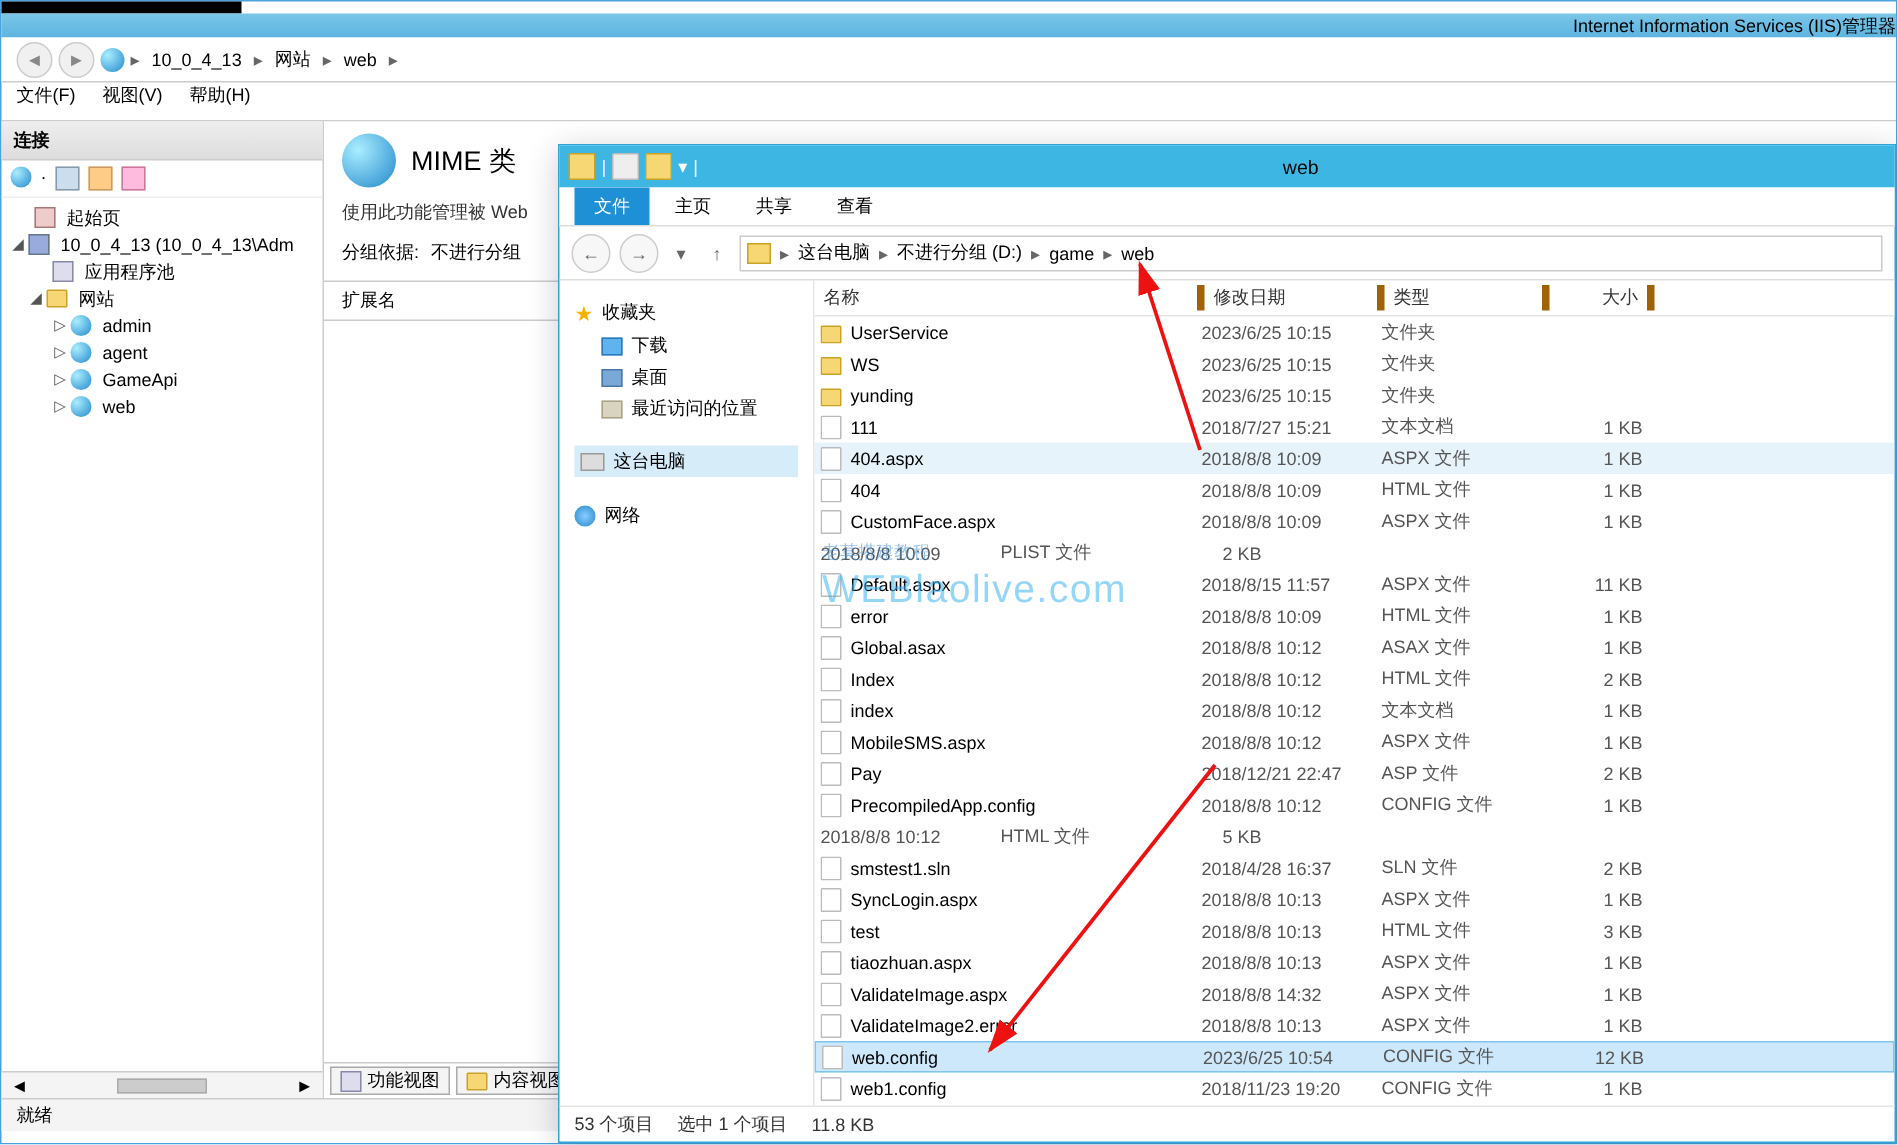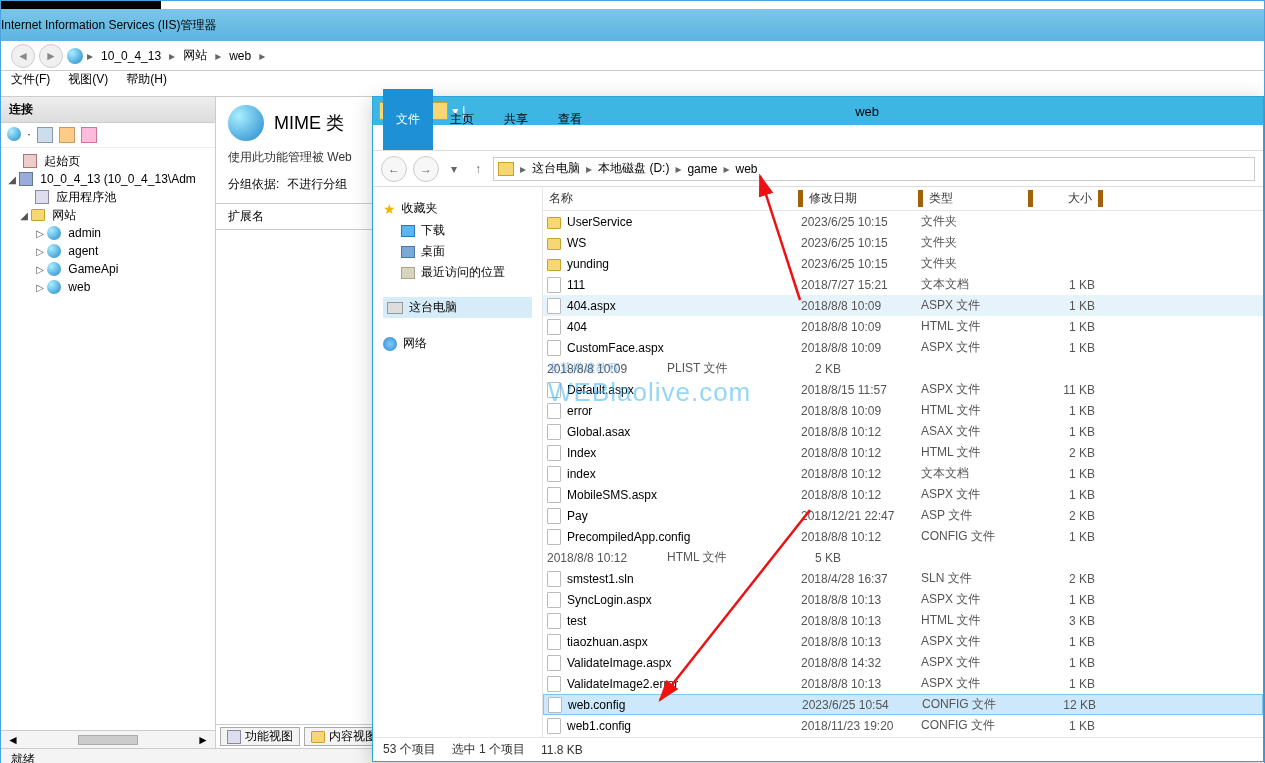"Internet Information Services (IIS)管理器" .iis-title-bar { height: 32px -> 16px; justify-content: flex-start -> flex-end }
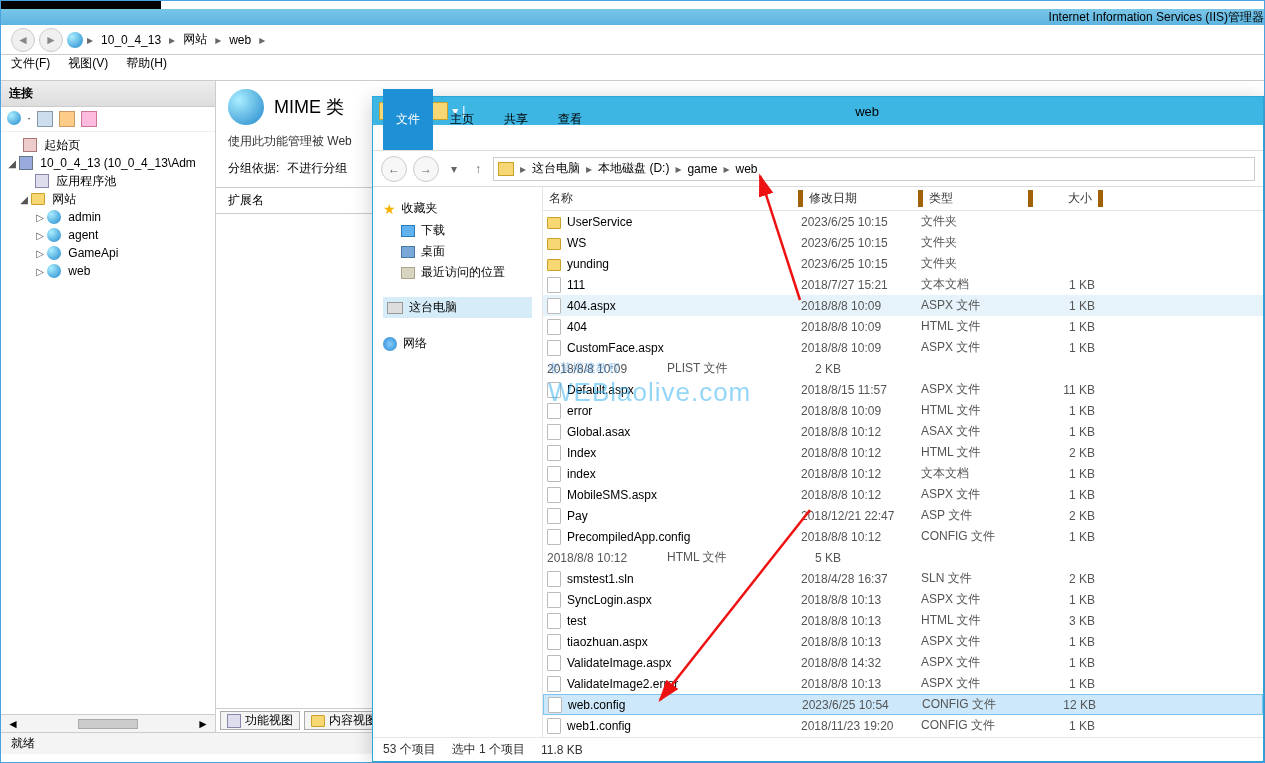"文件" .exp-tab { padding: 21px 12px -> 3px 12px }
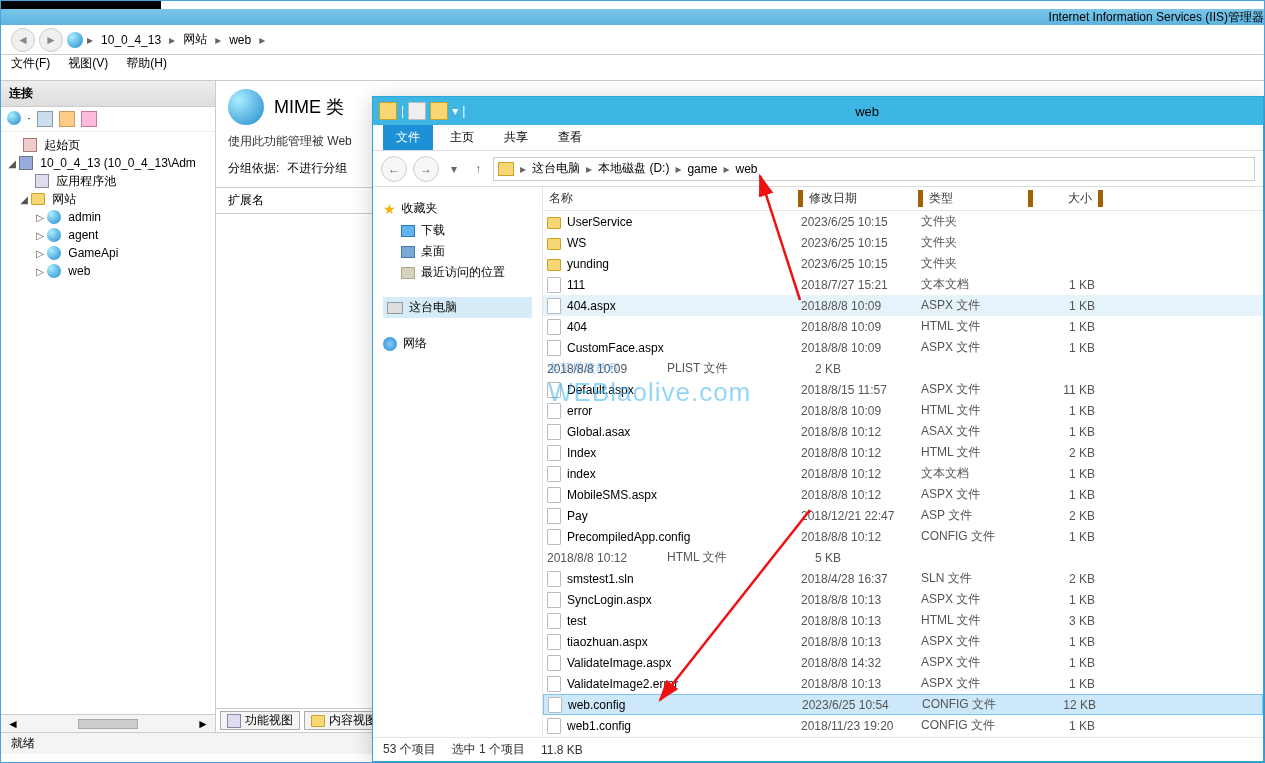"本地磁盘 (D:)" span { text: 本地磁盘 -> 不进行分组 }
